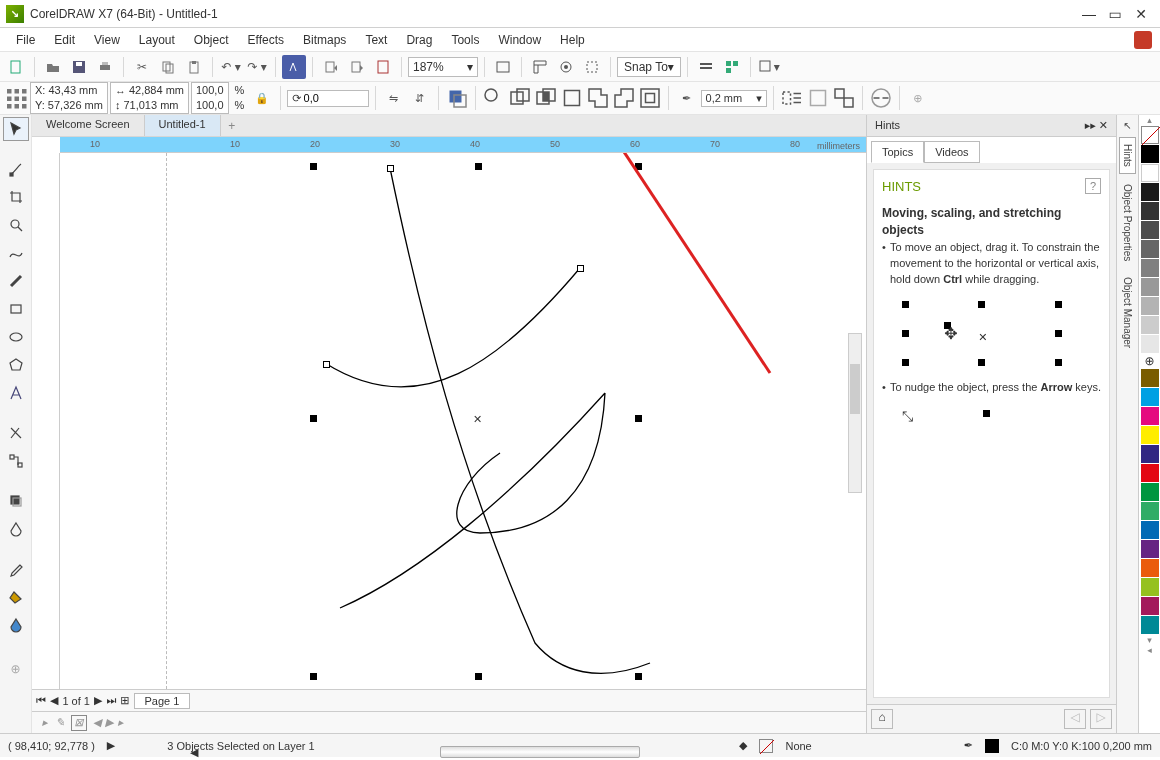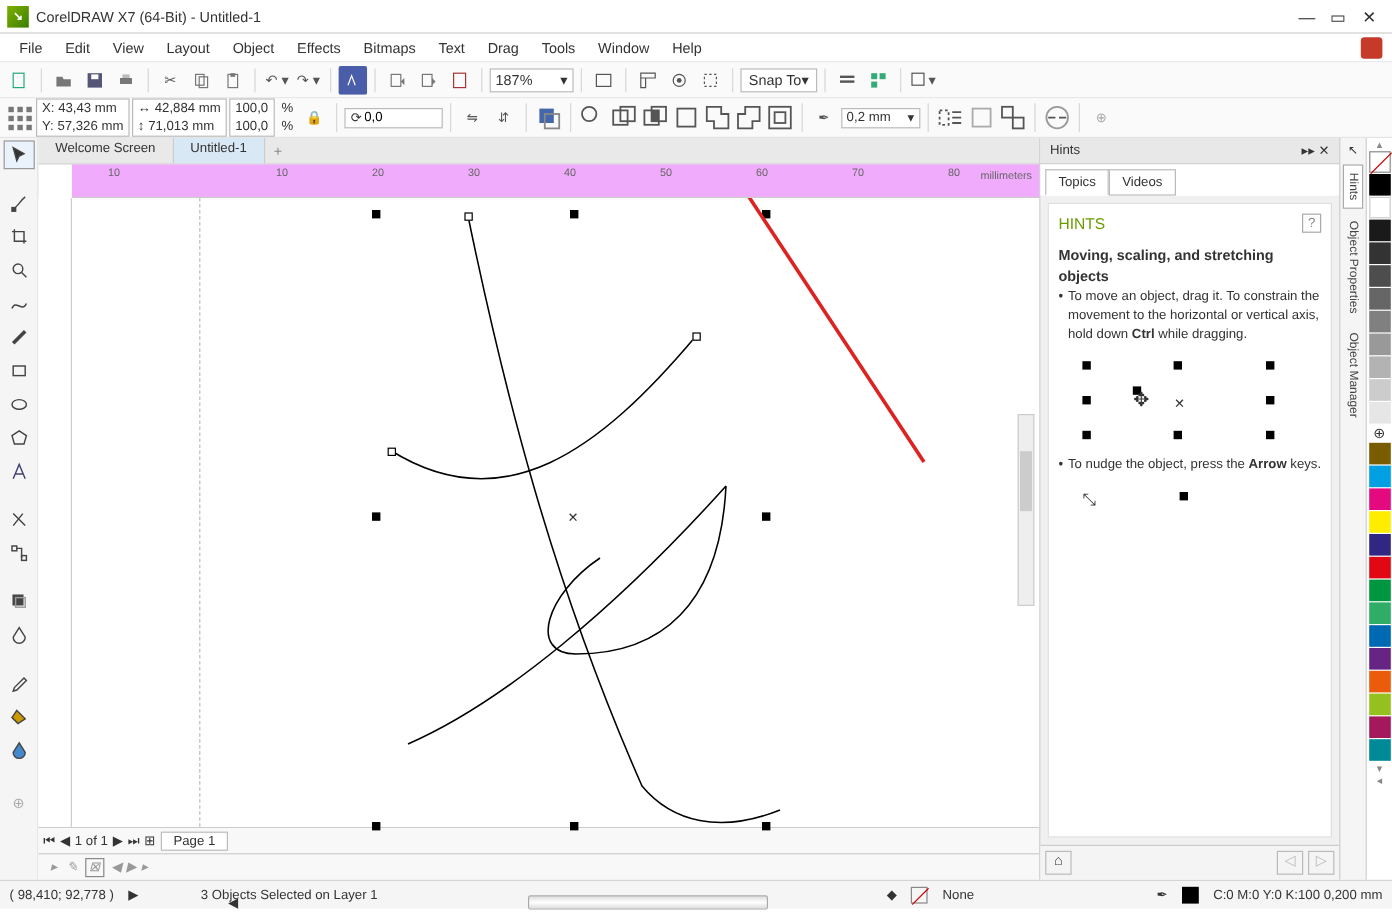"10" .ruler-h { background: #f0abfc -> #7dd3fc; height: 28px -> 16px }
